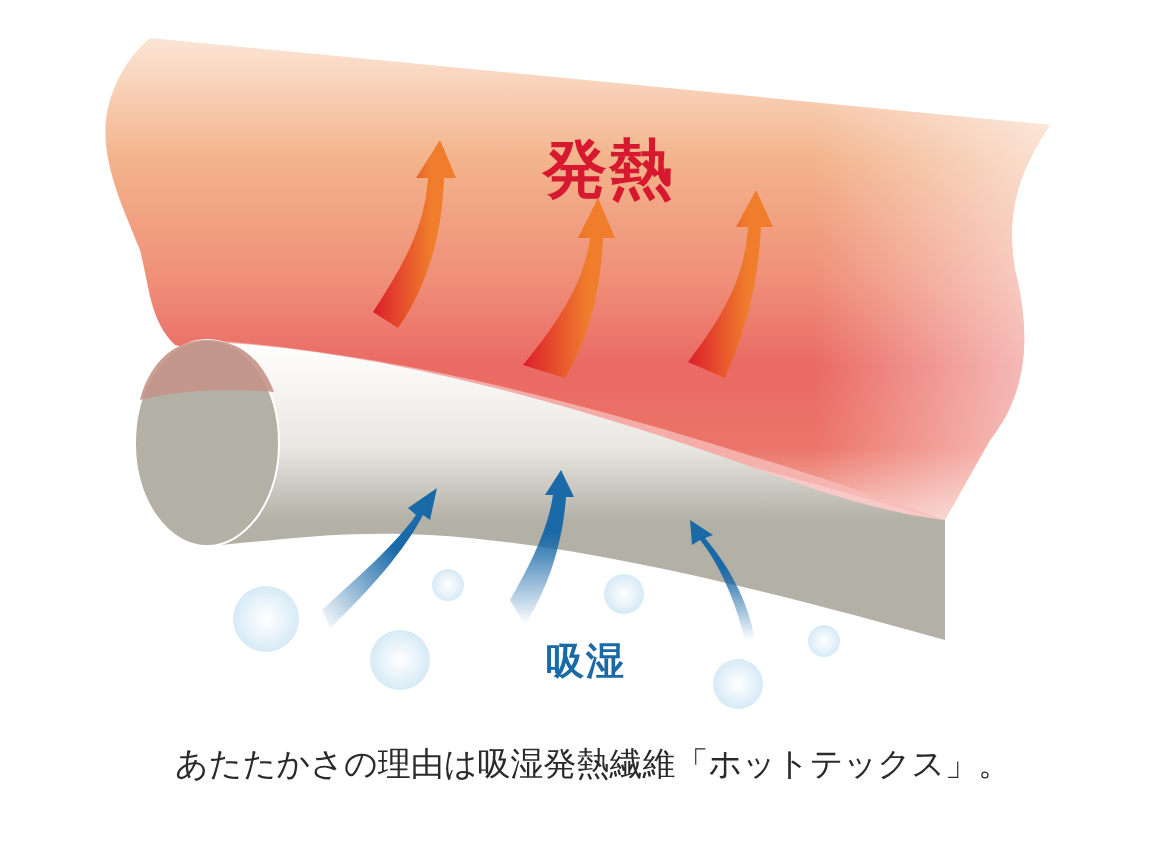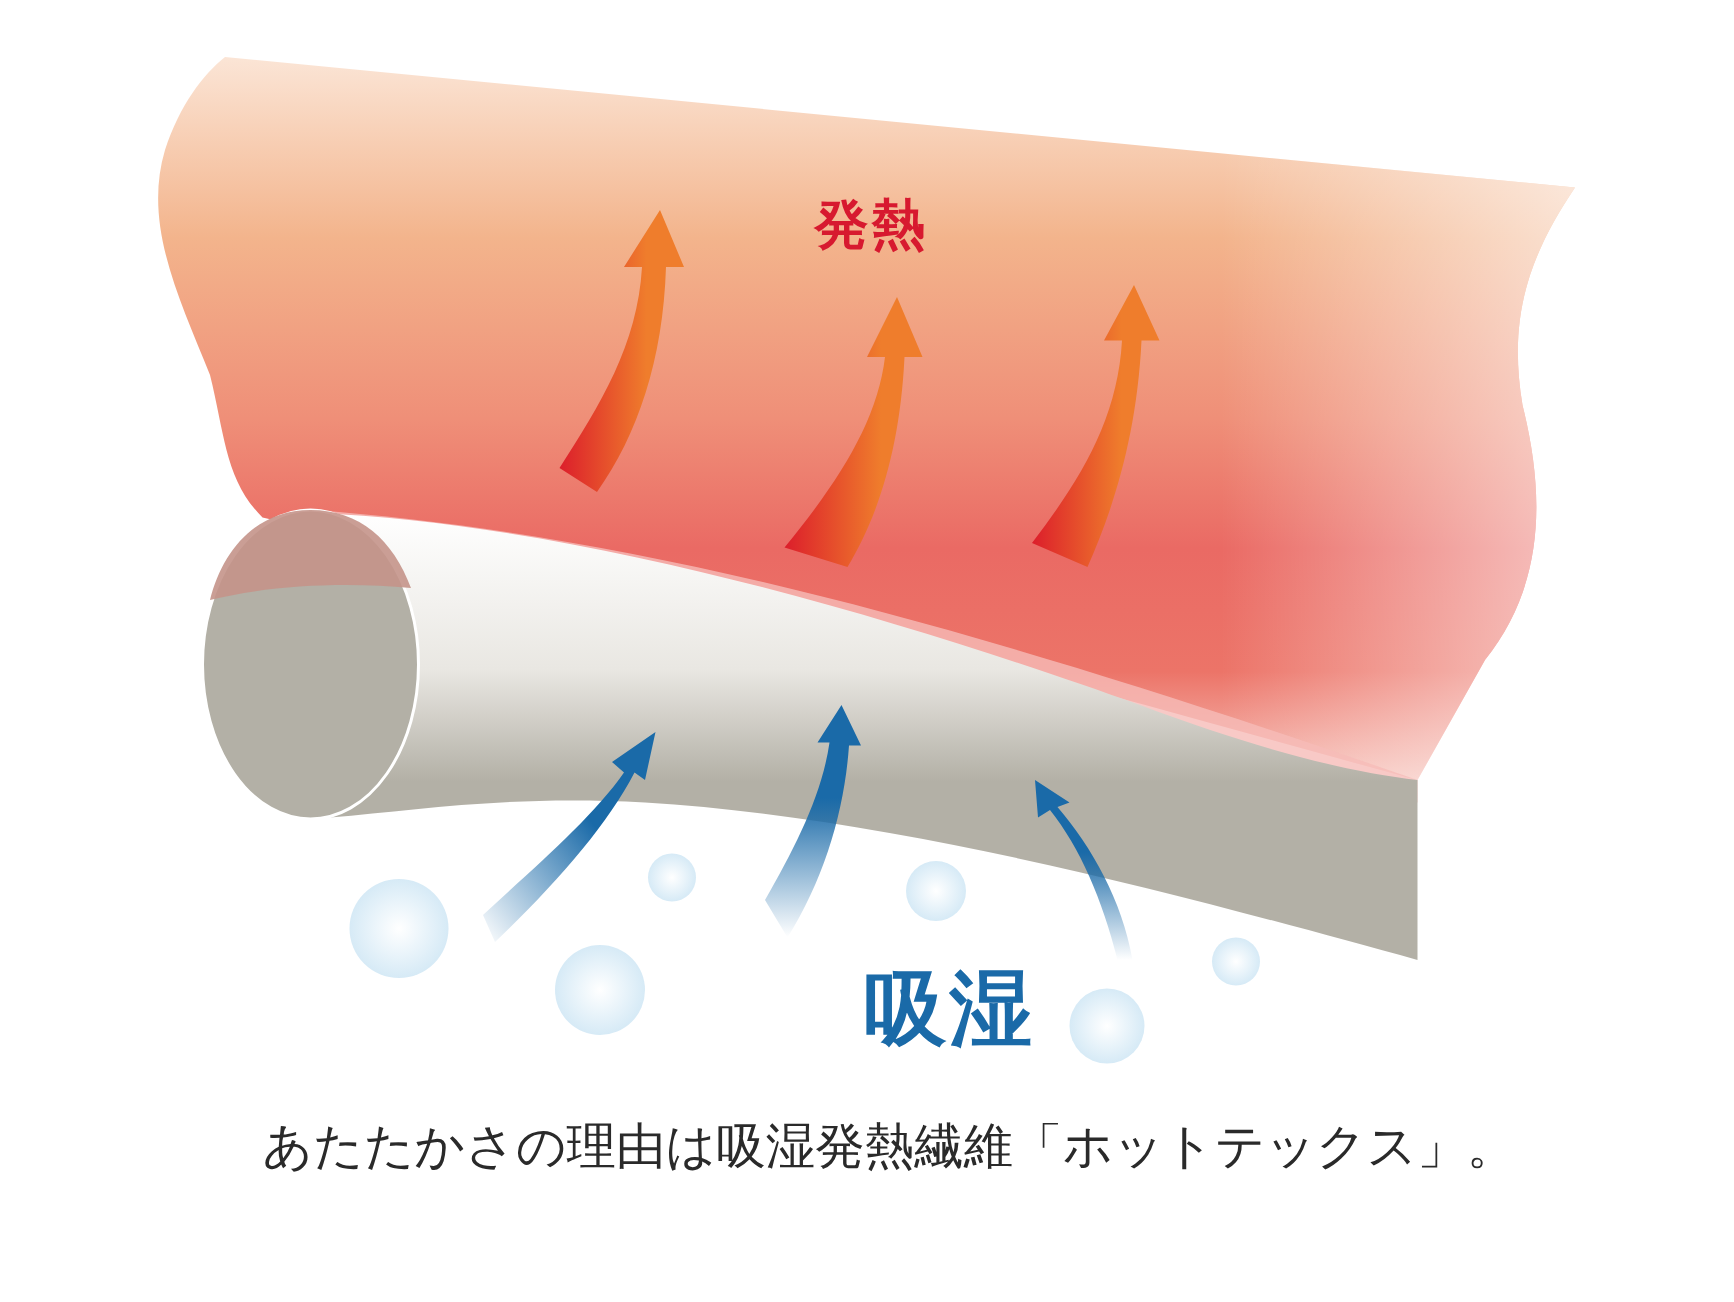"発熱" #label-heat { font-size: 36px -> 64px }
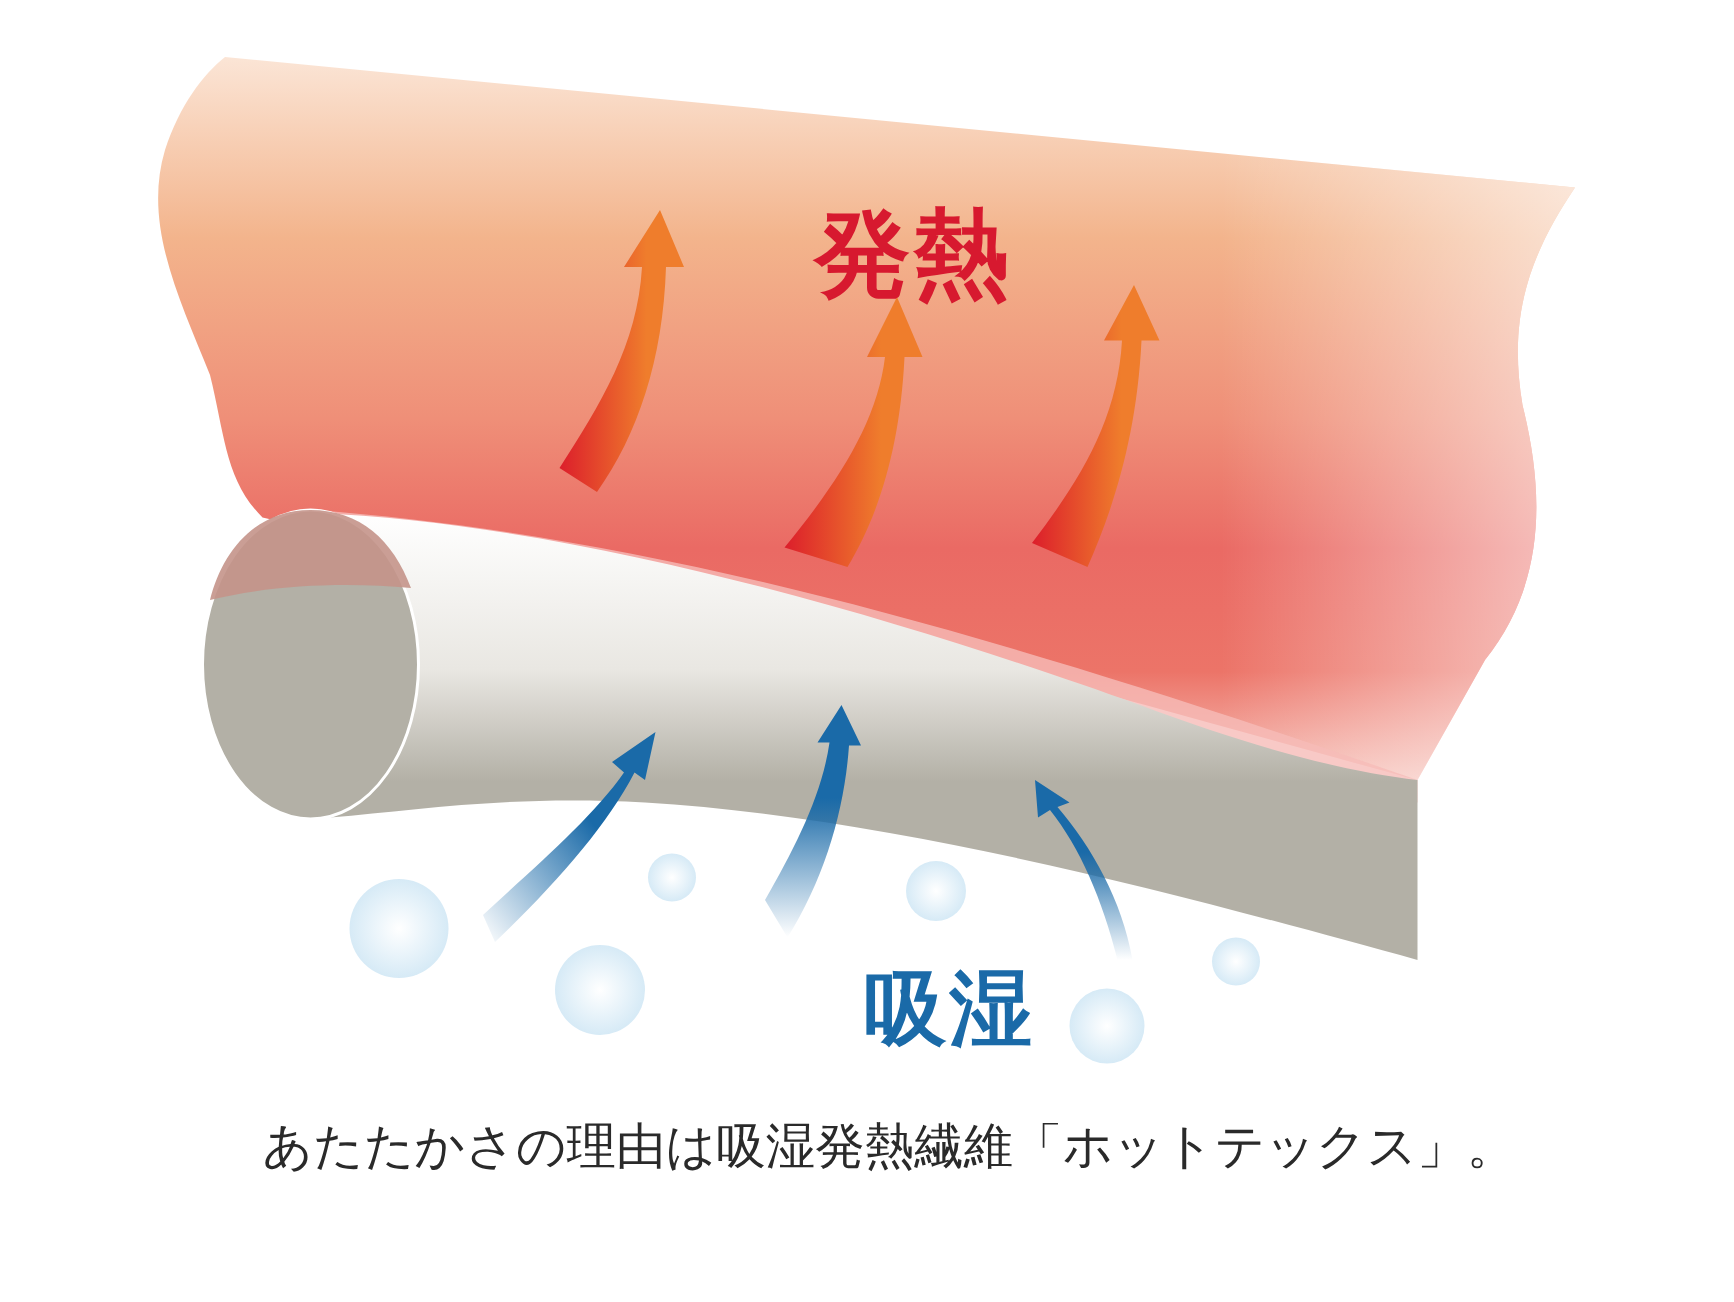"吸湿" #label-moisture { font-size: 55px -> 38px; left: 576px -> 546px }
